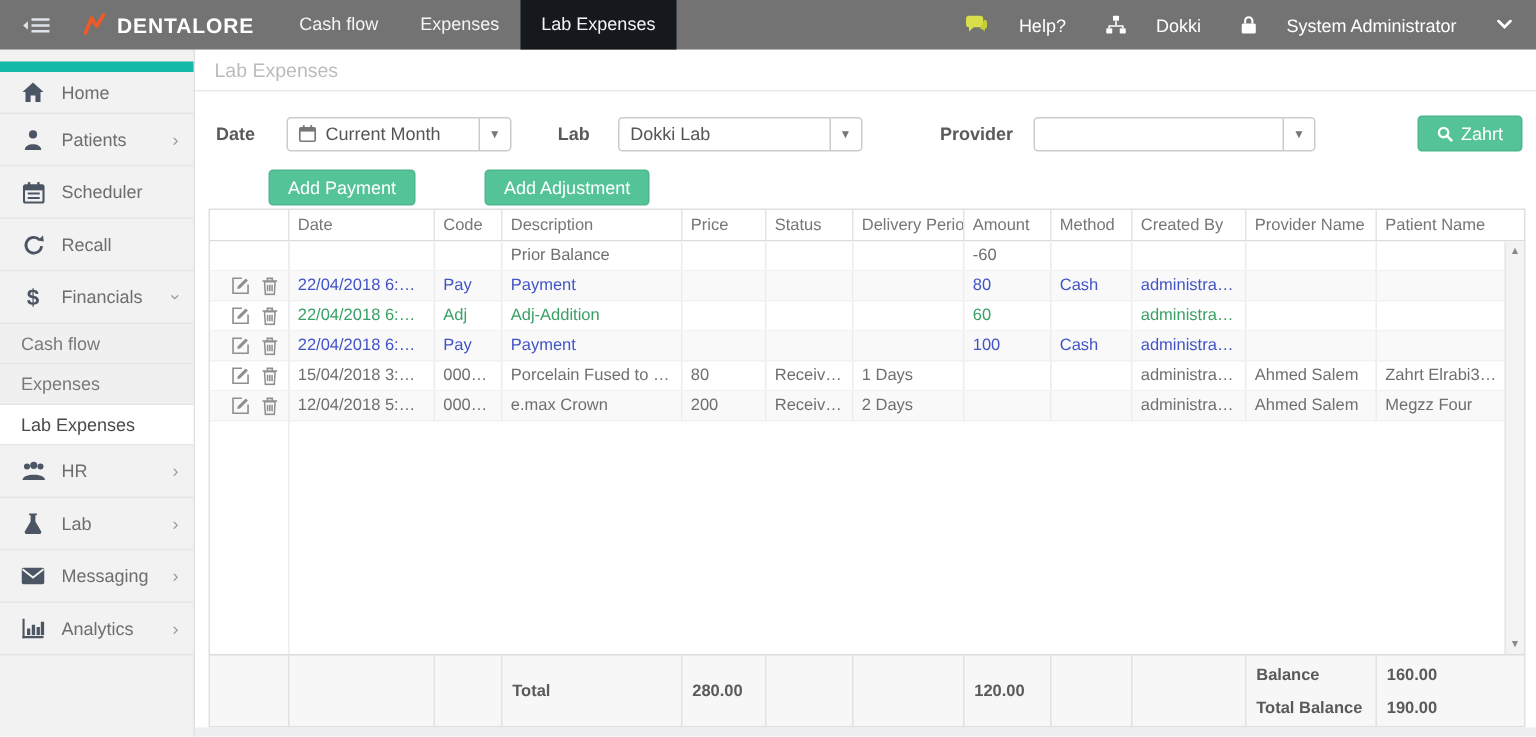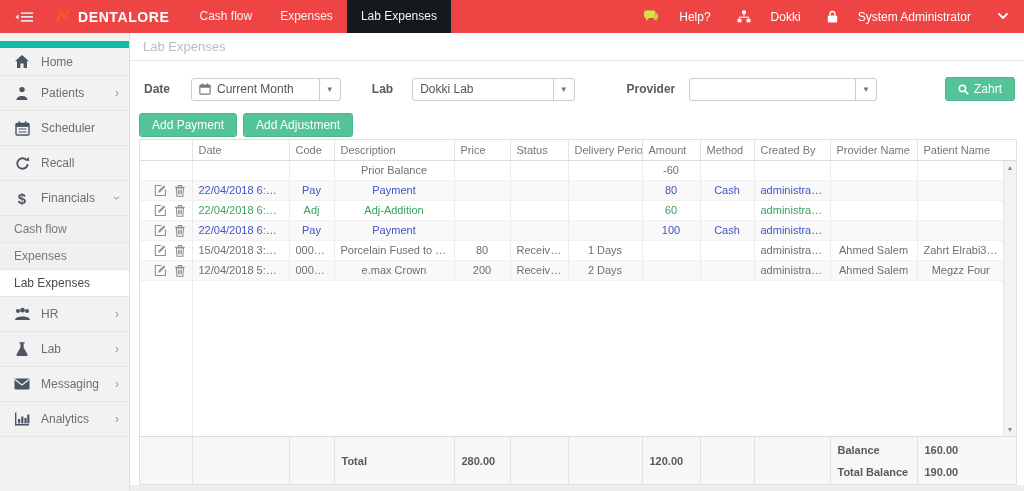"DENTALORE" .navbar { background: #ef4444 -> #737373 }
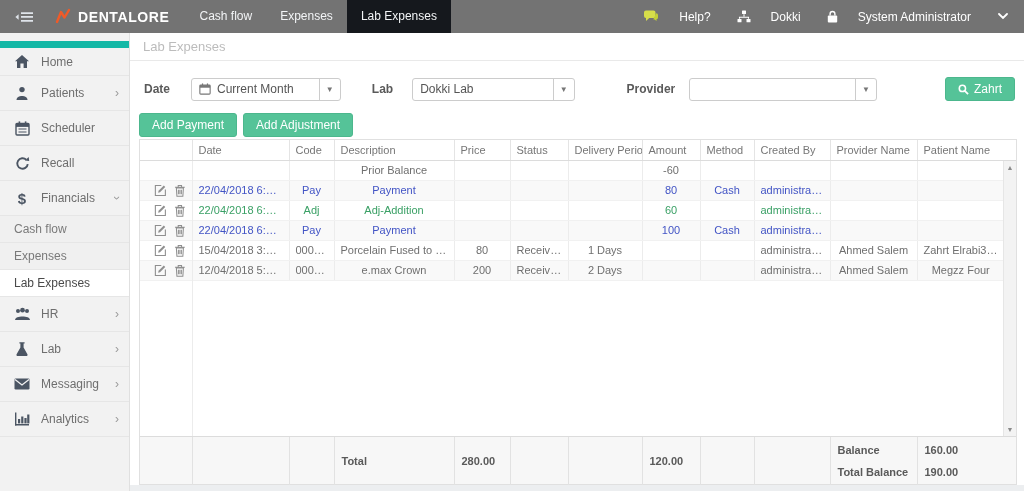"Add Payment" .btn-green { margin-left: none -> 40px }
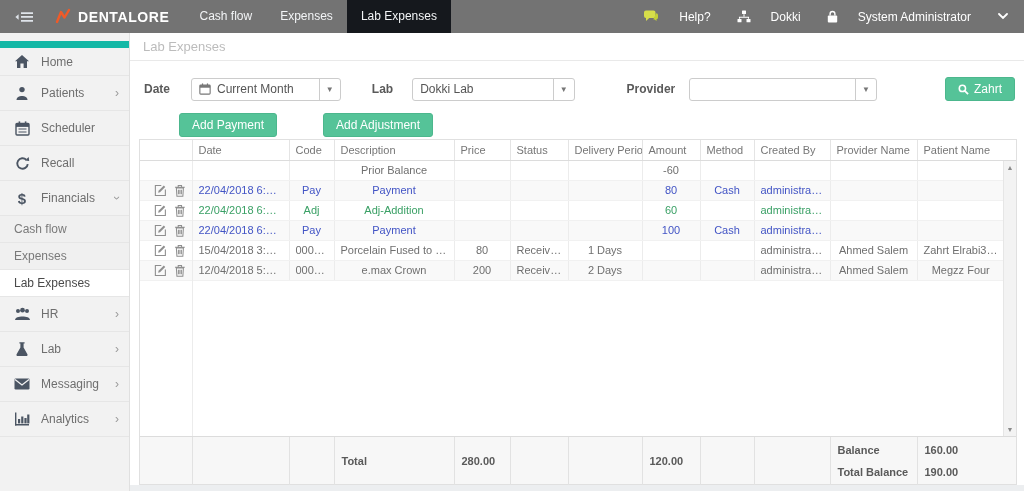"Prior Balance" .grid-rows-t { text-align: center -> none }
